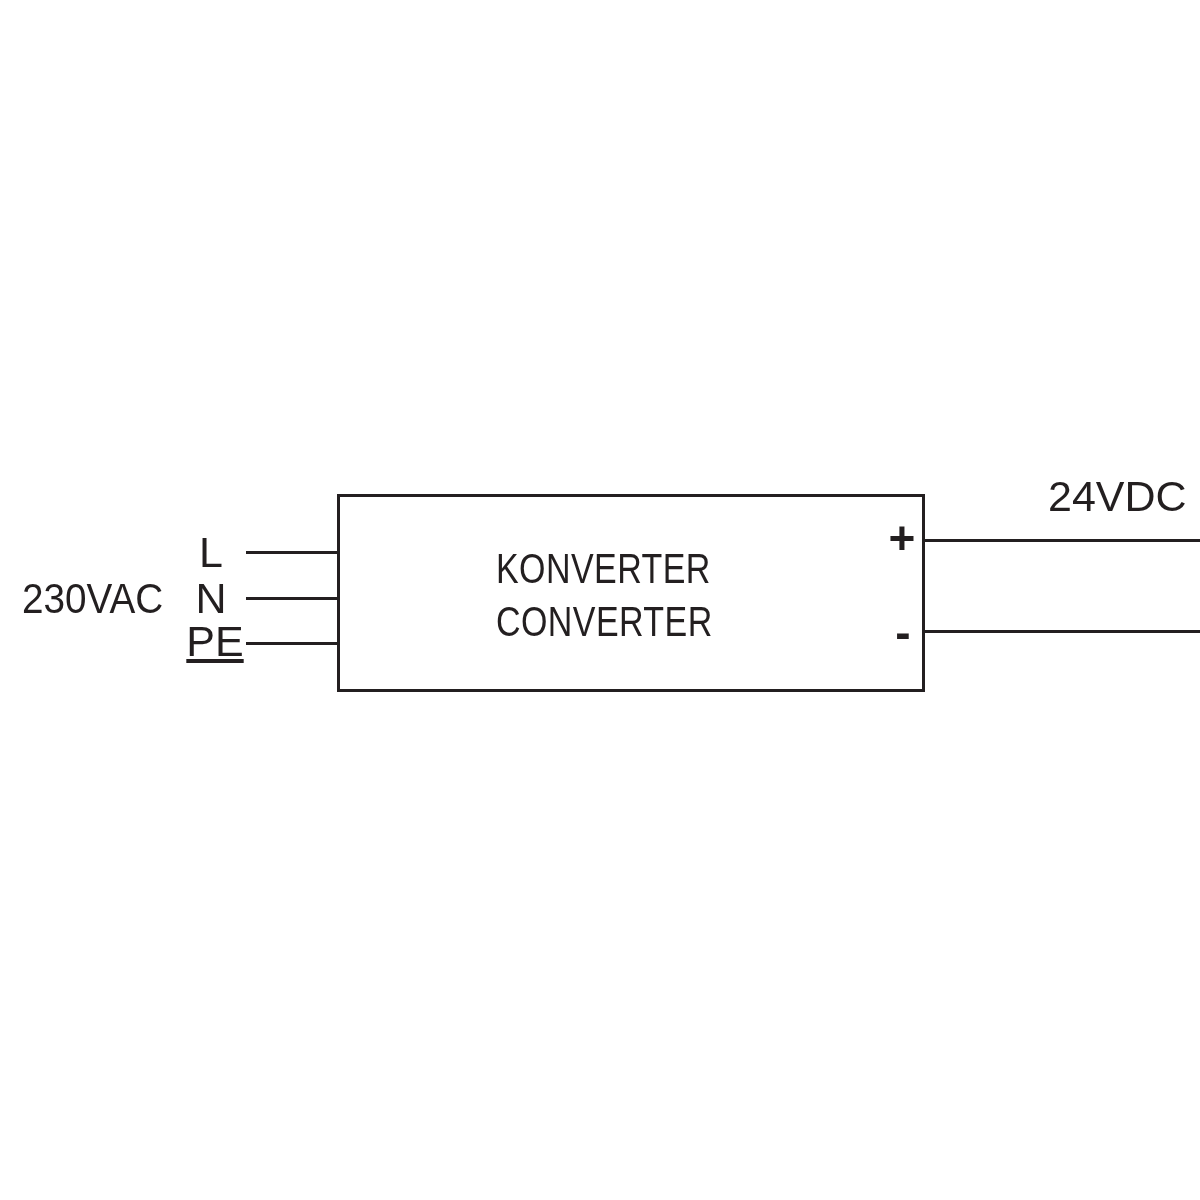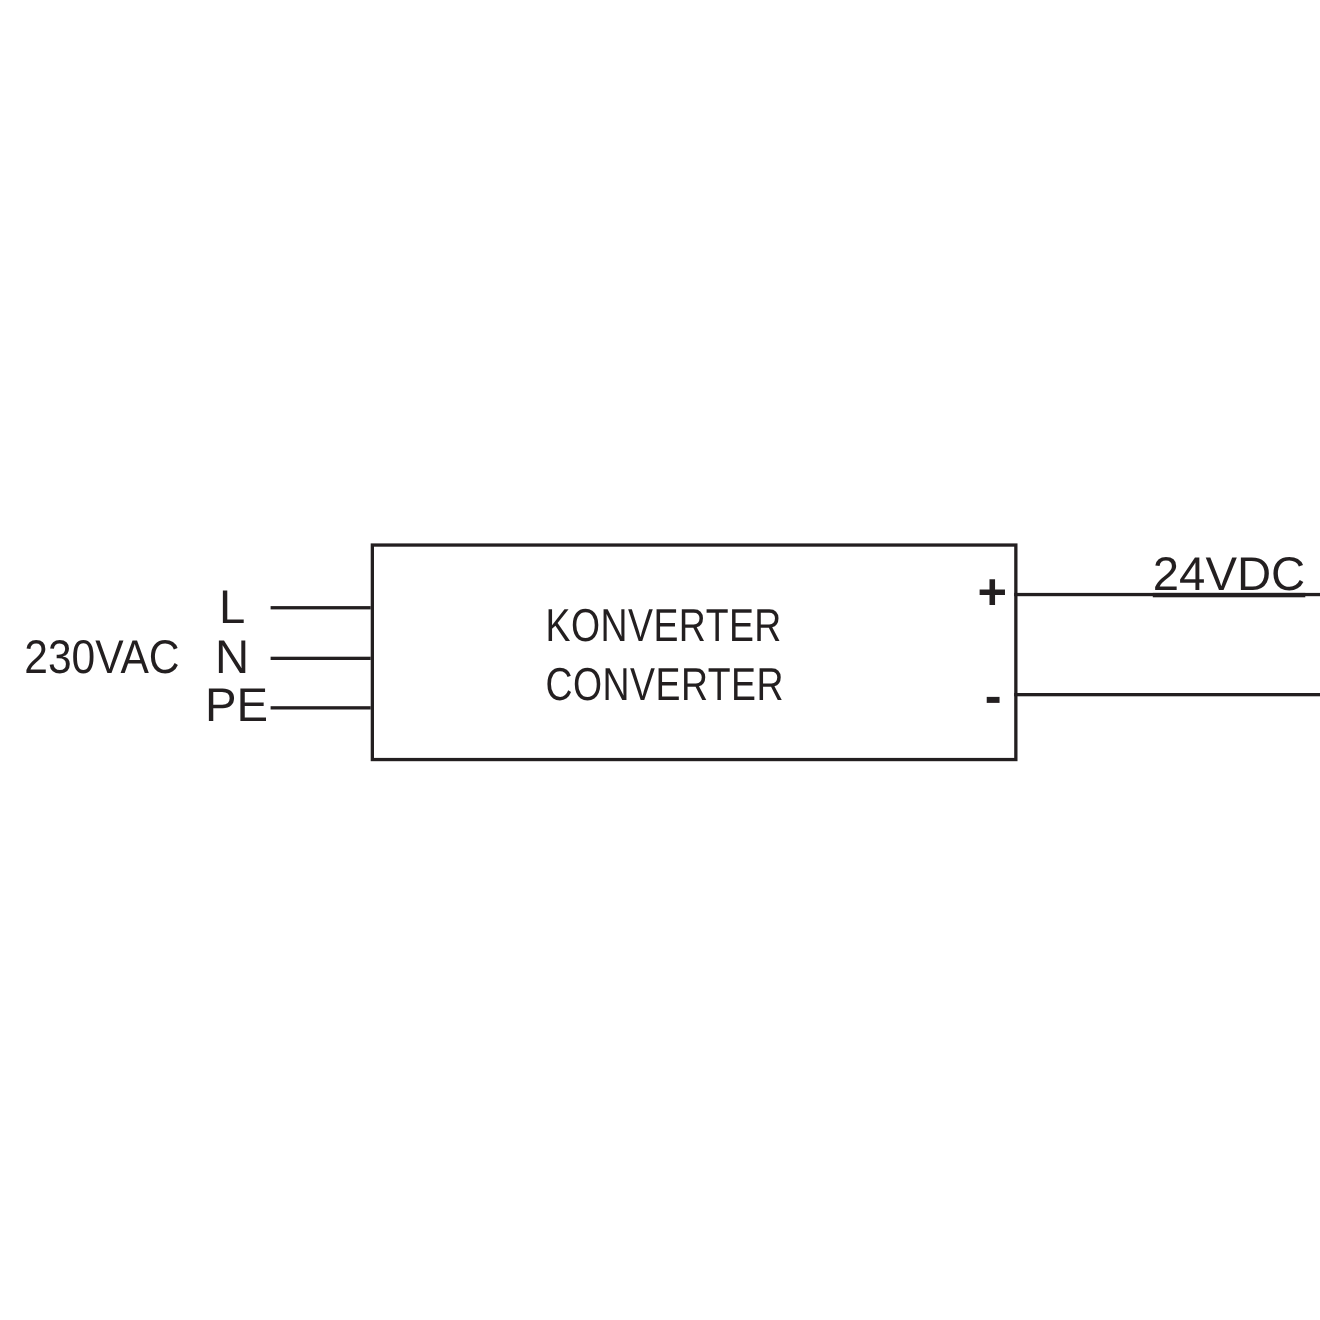"24VDC" .output-voltage { text-decoration: underline -> none; top: 500px -> 474px }
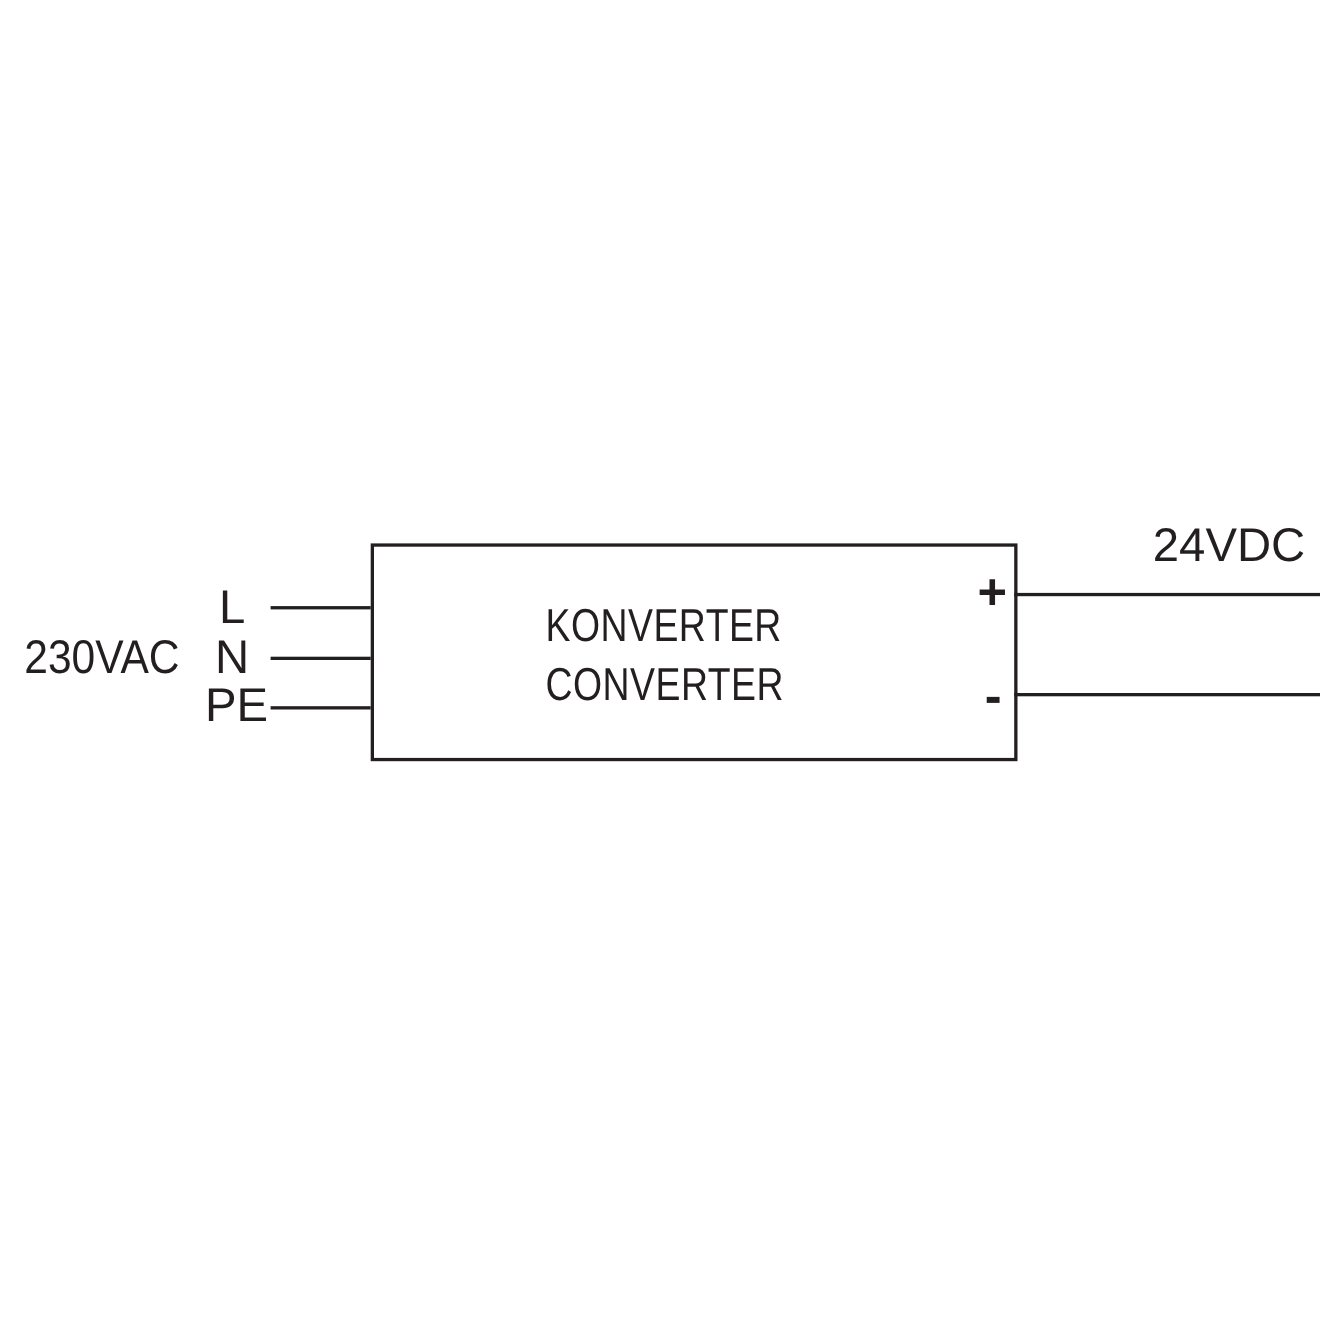"PE" .term-pe { text-decoration: none -> underline }
